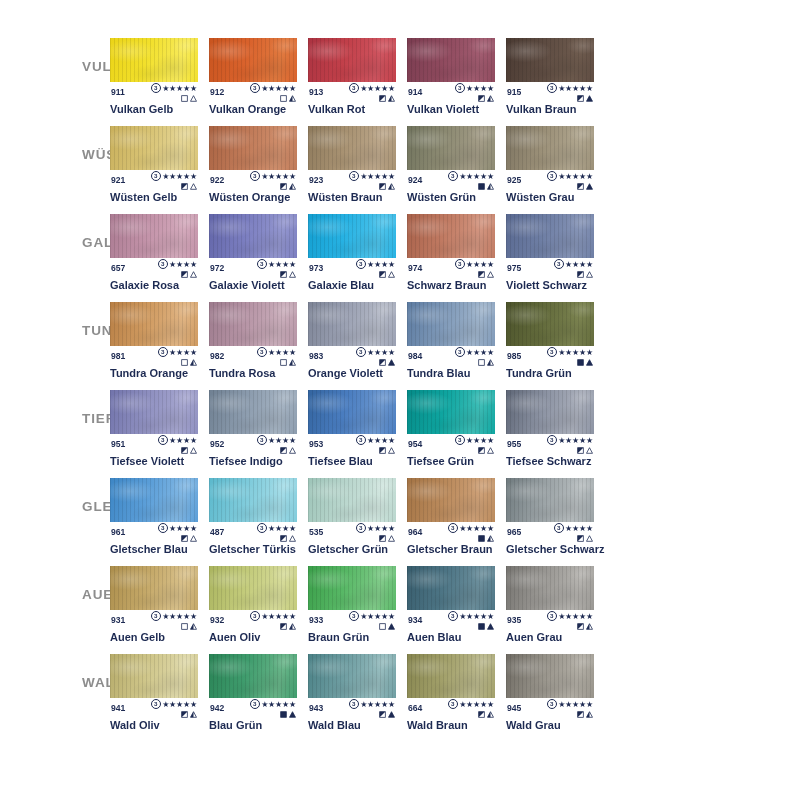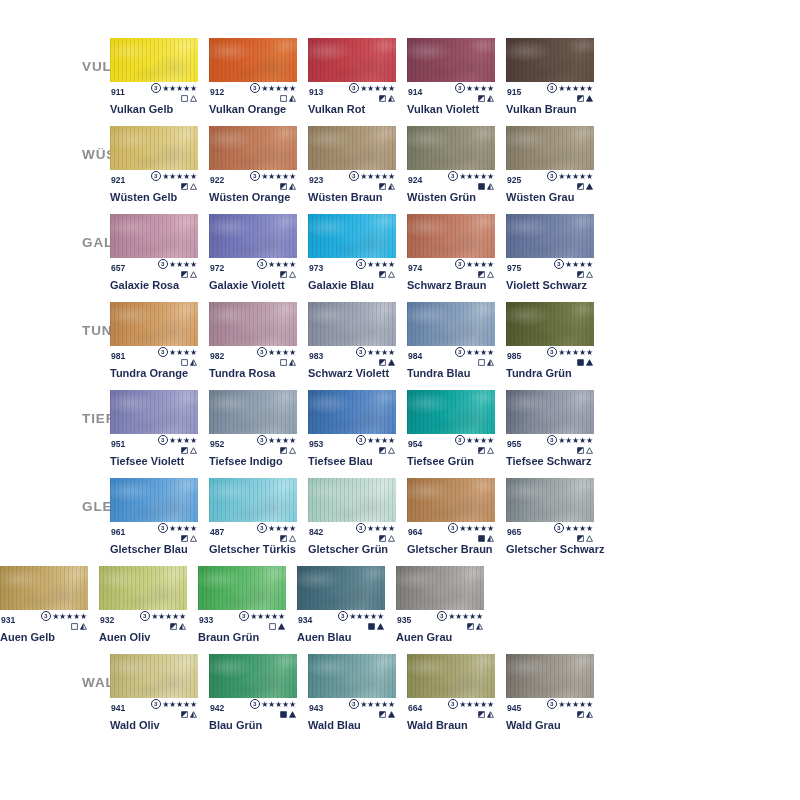"Schwarz Violett" div.pname { text: Schwarz -> Orange }
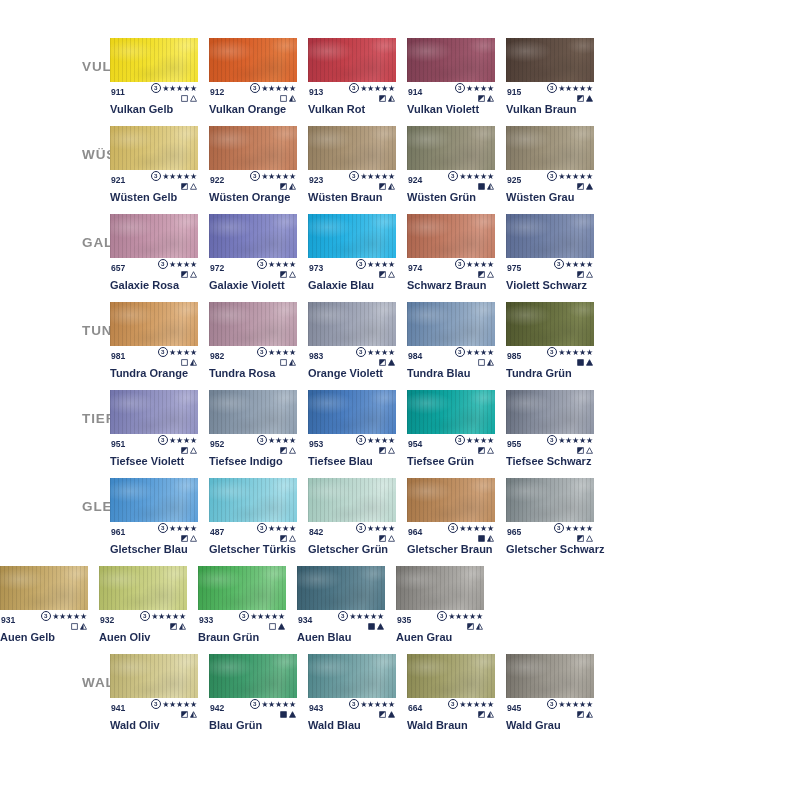"842" div.code { text: 842 -> 535 }
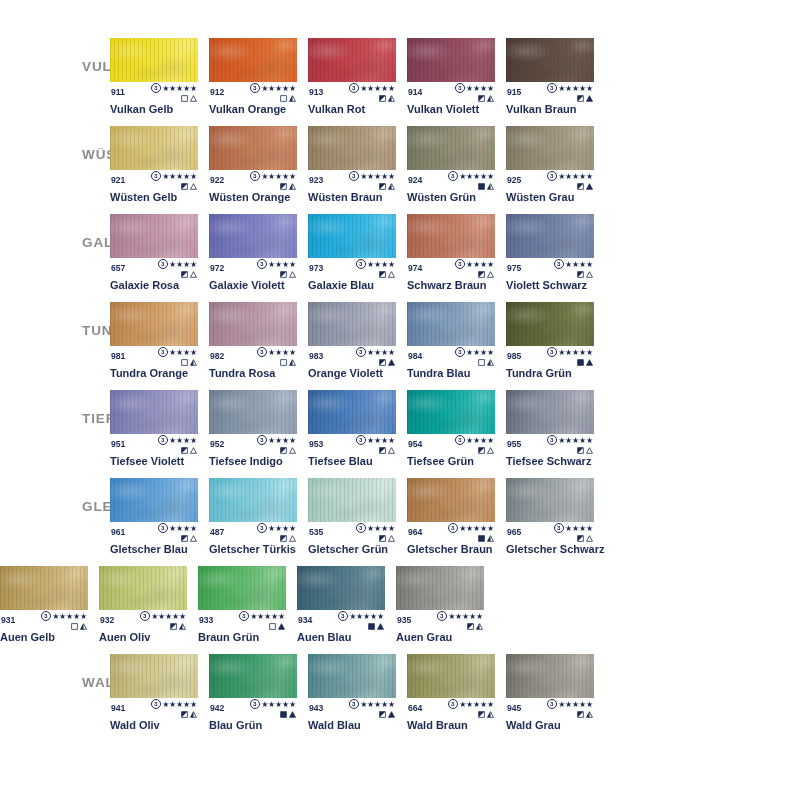"AUE" div.series-label { html: none -> <div>AUE</div> }
